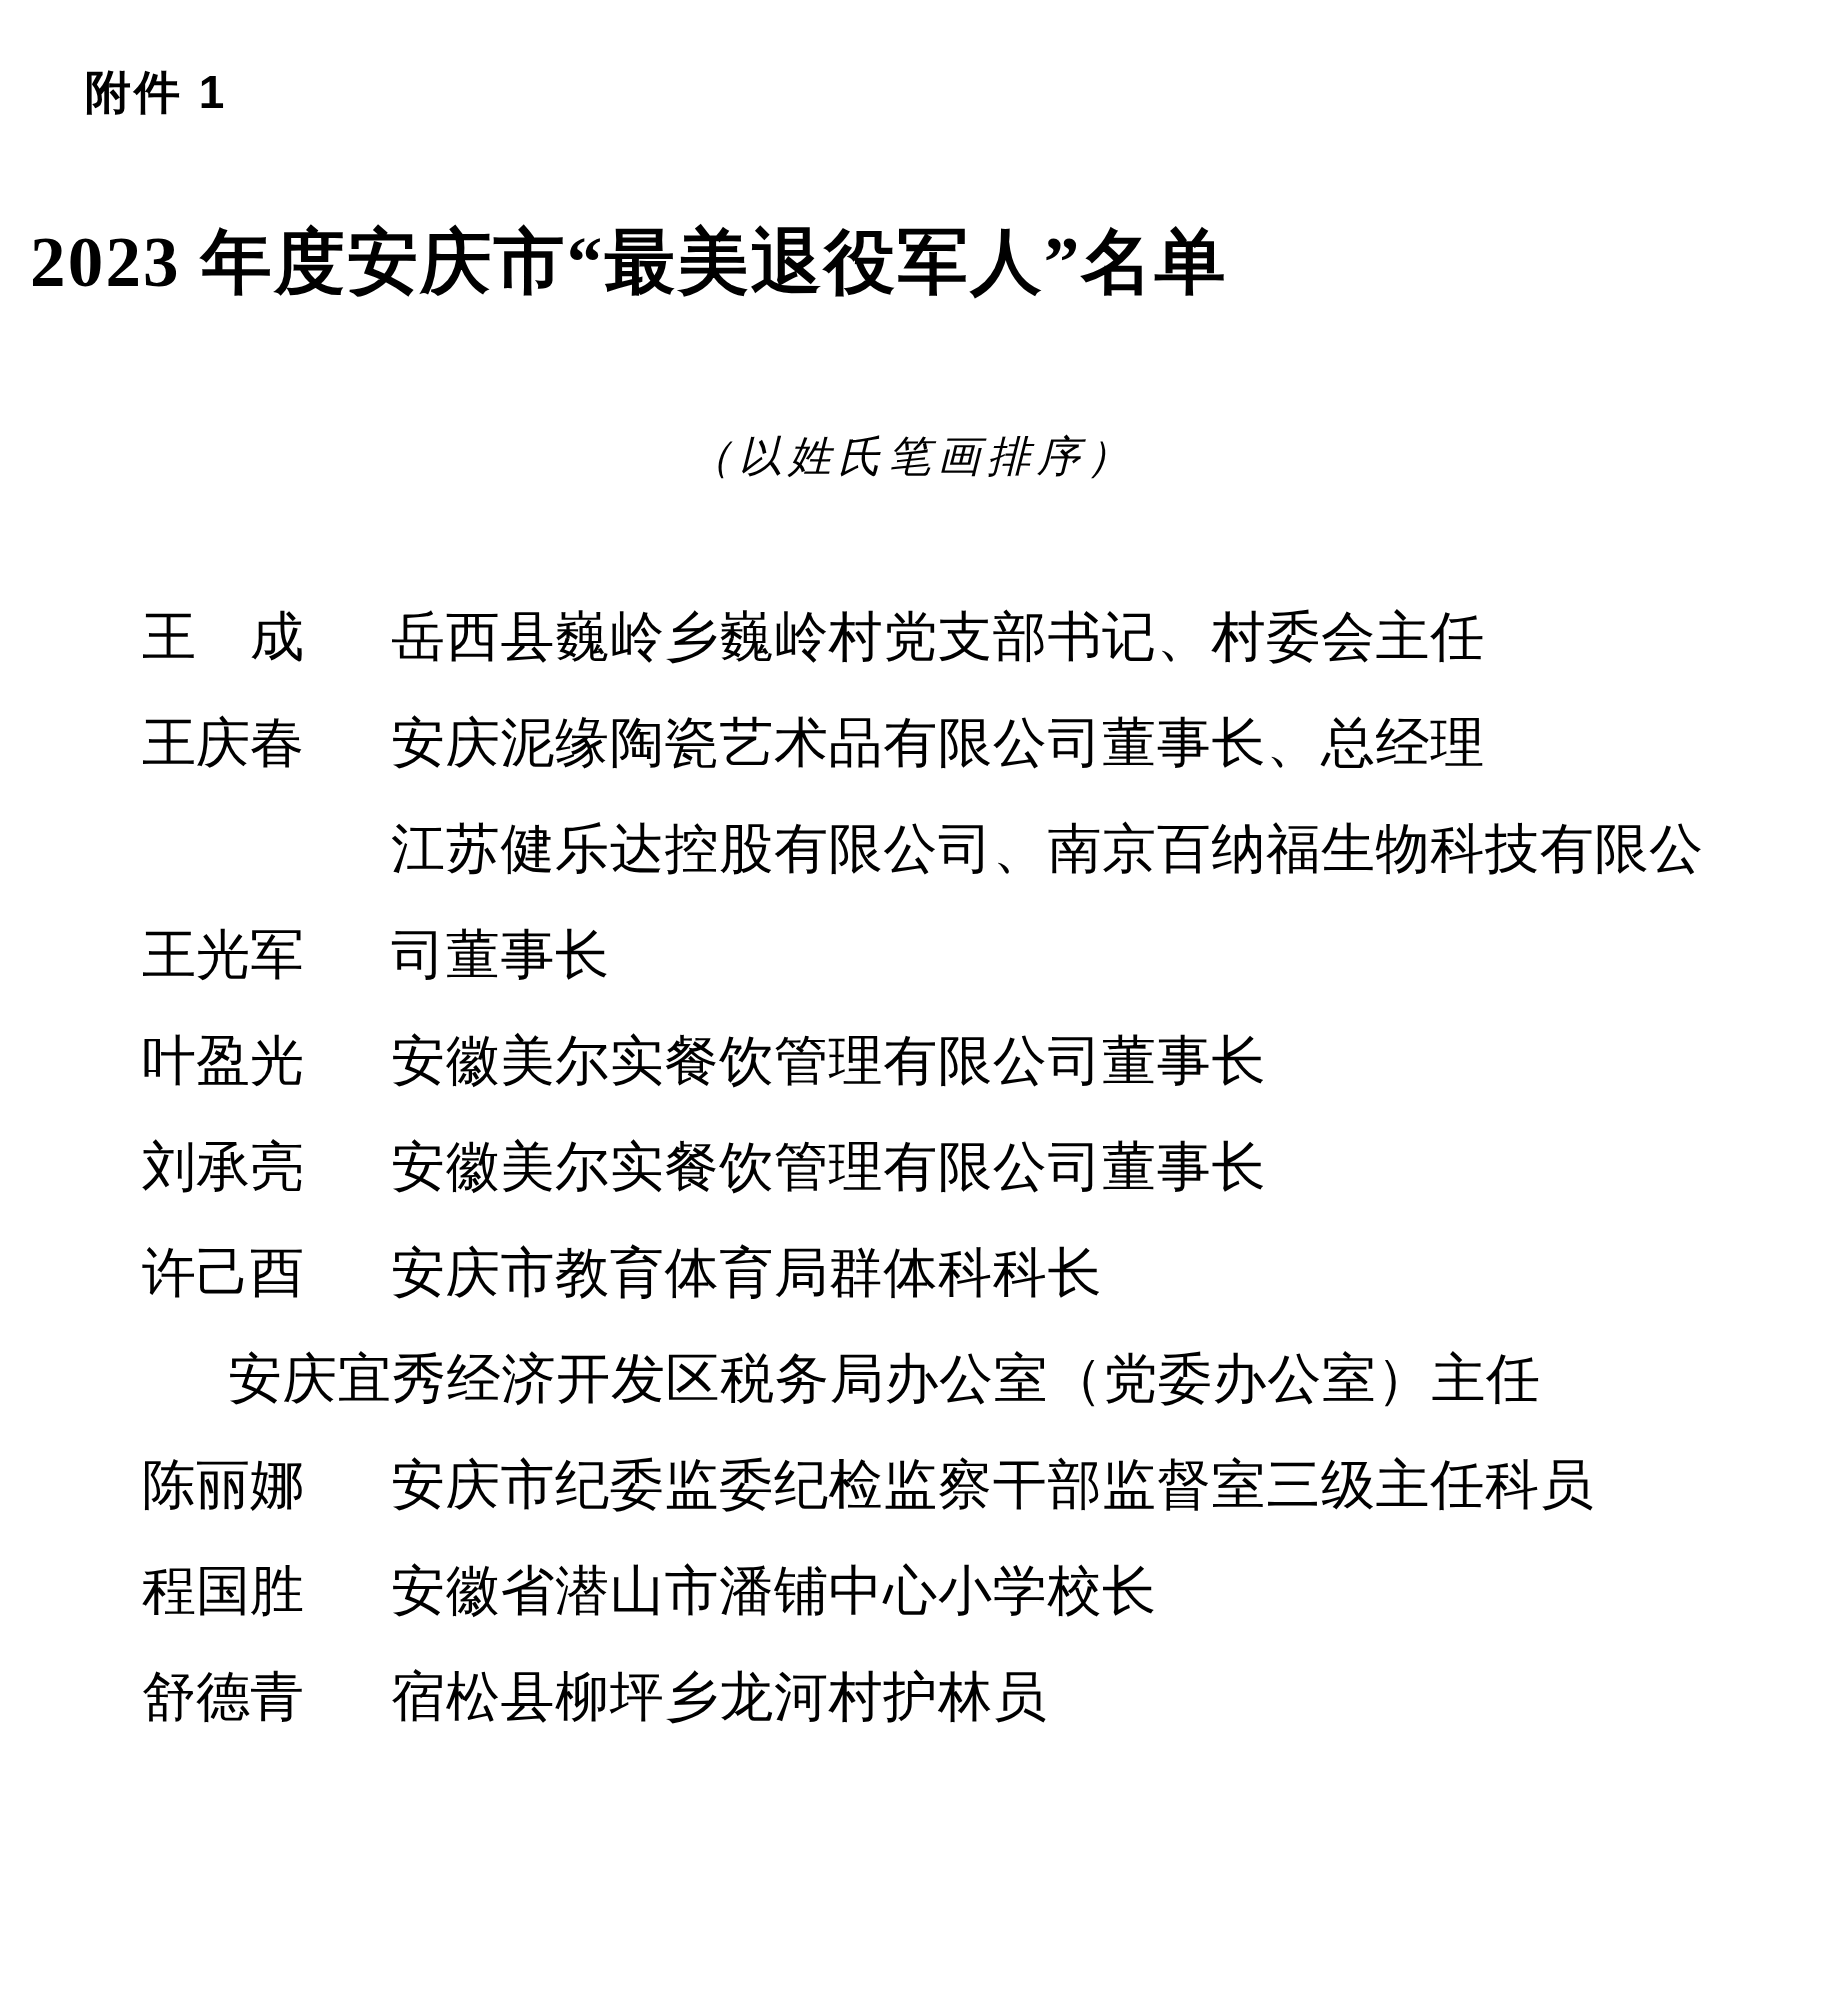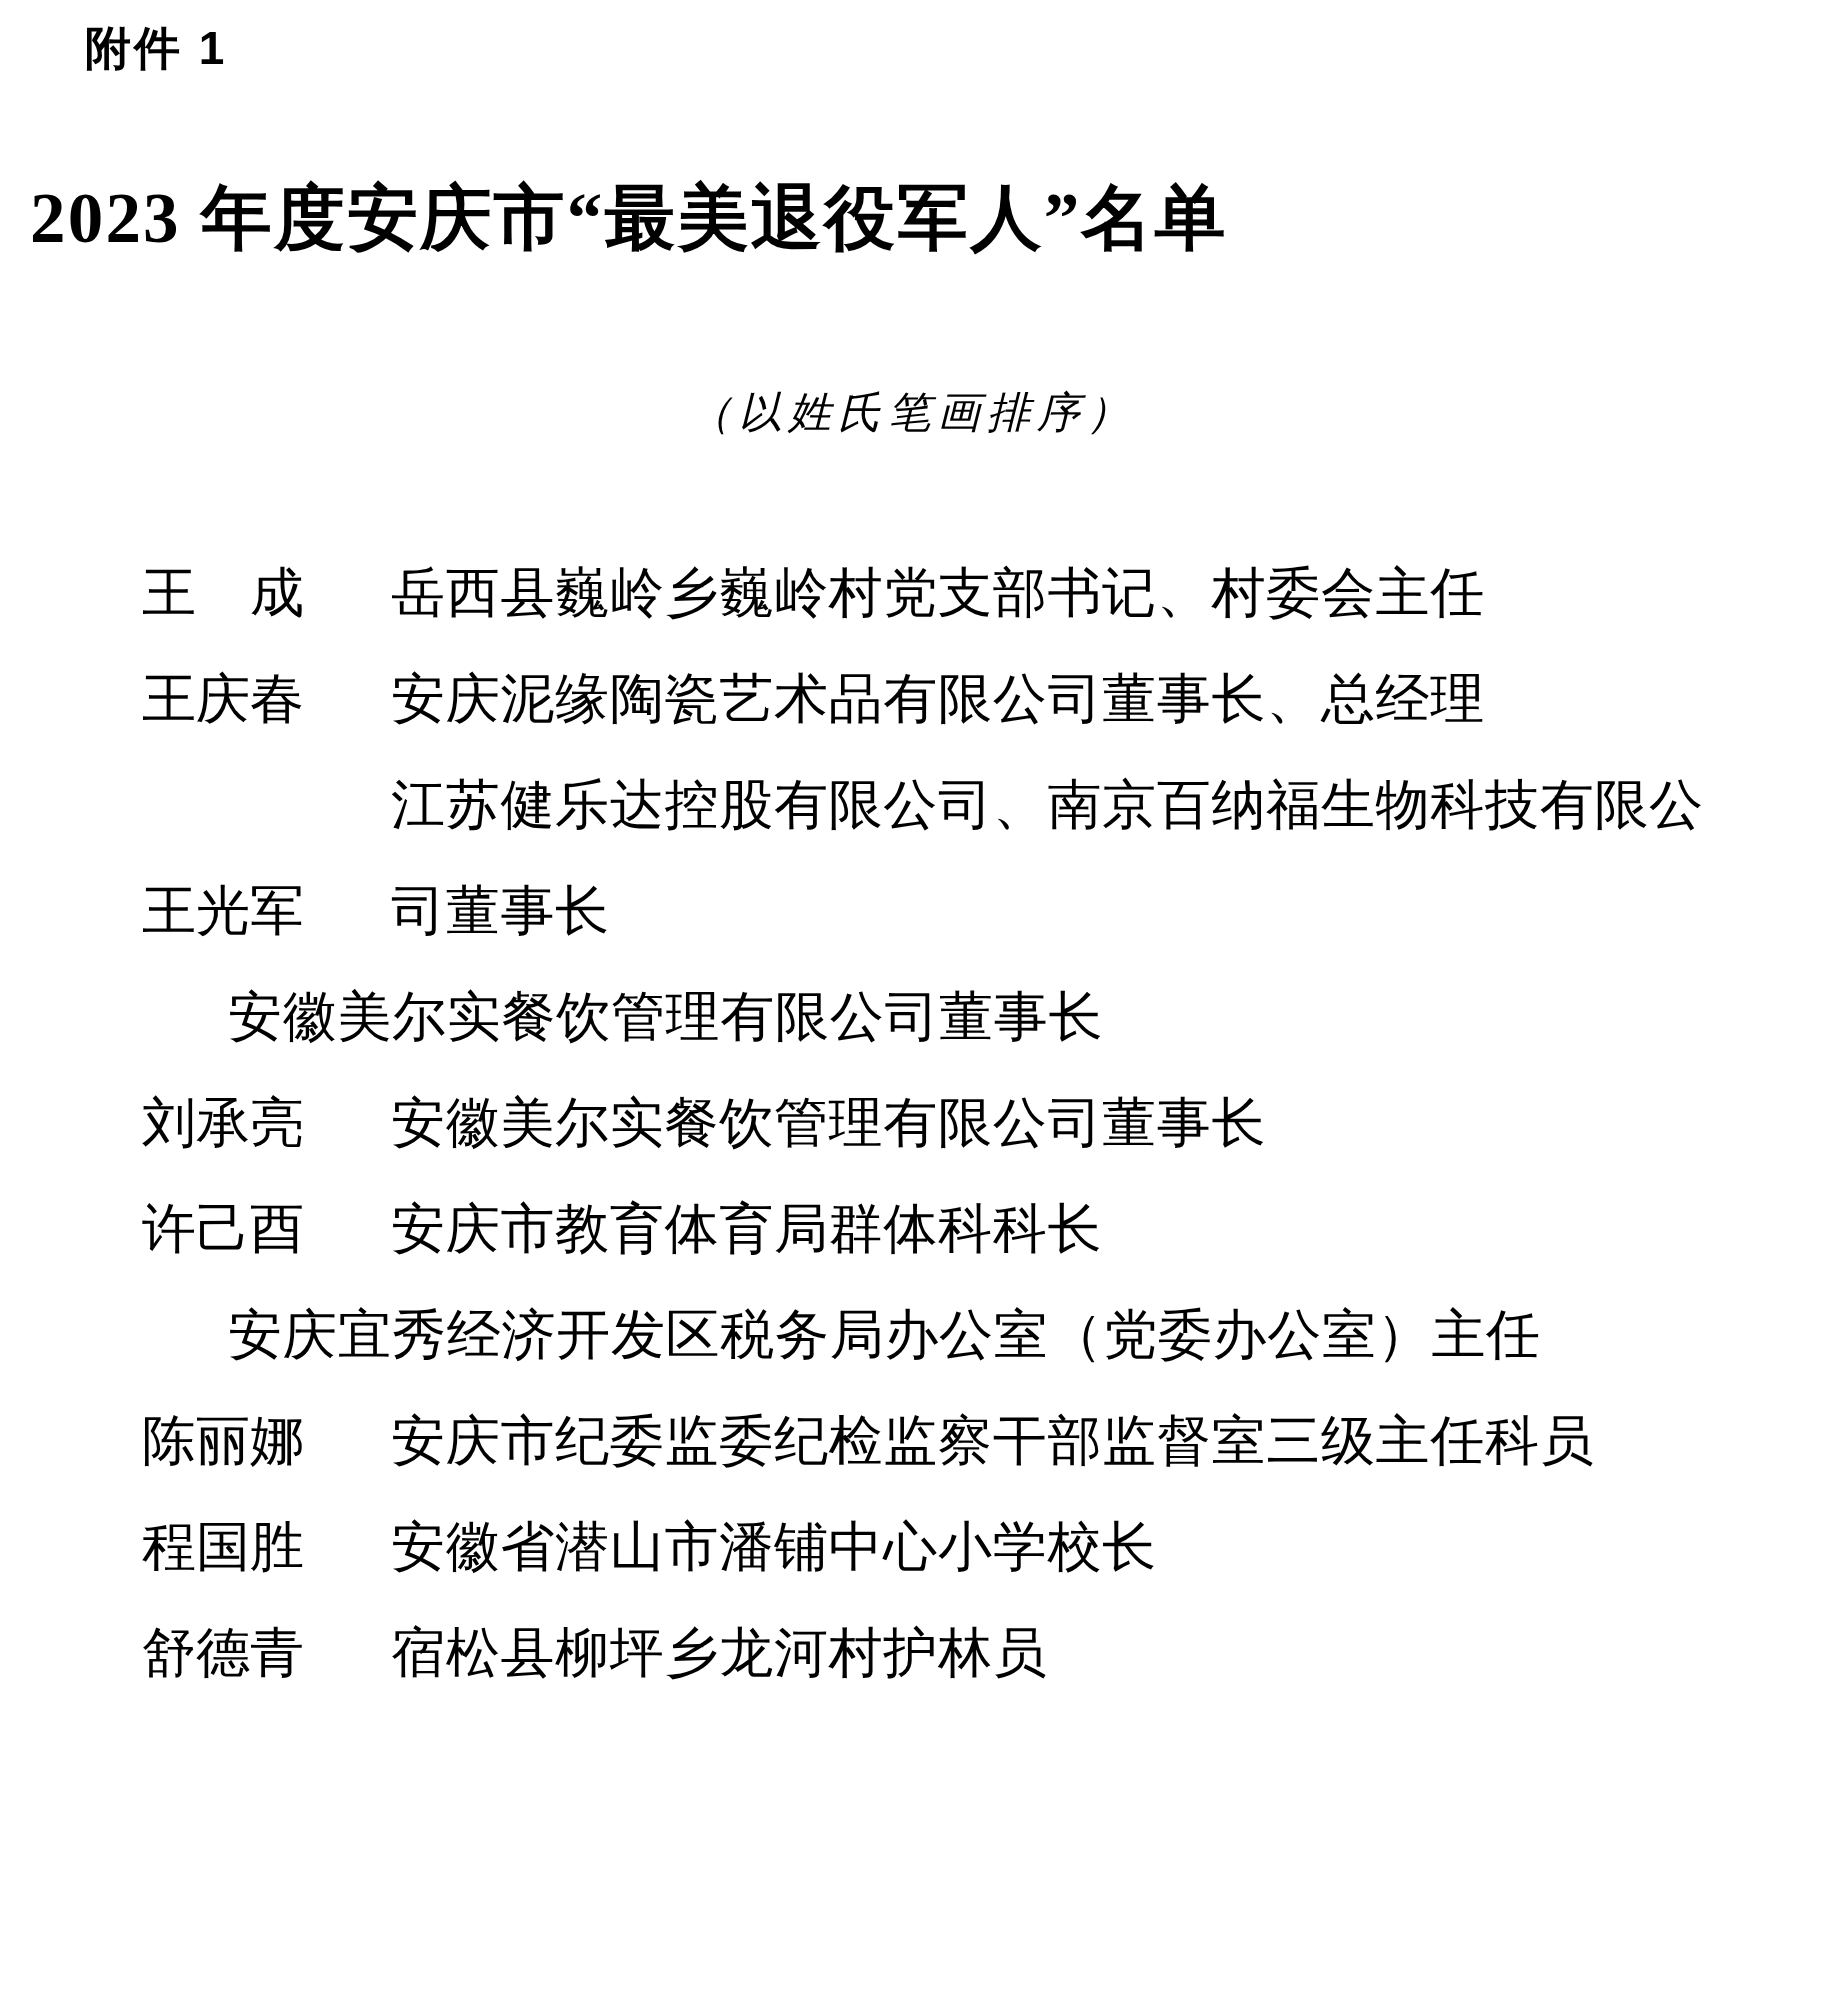"附件 1" .page { padding-top: 18px -> 62px }
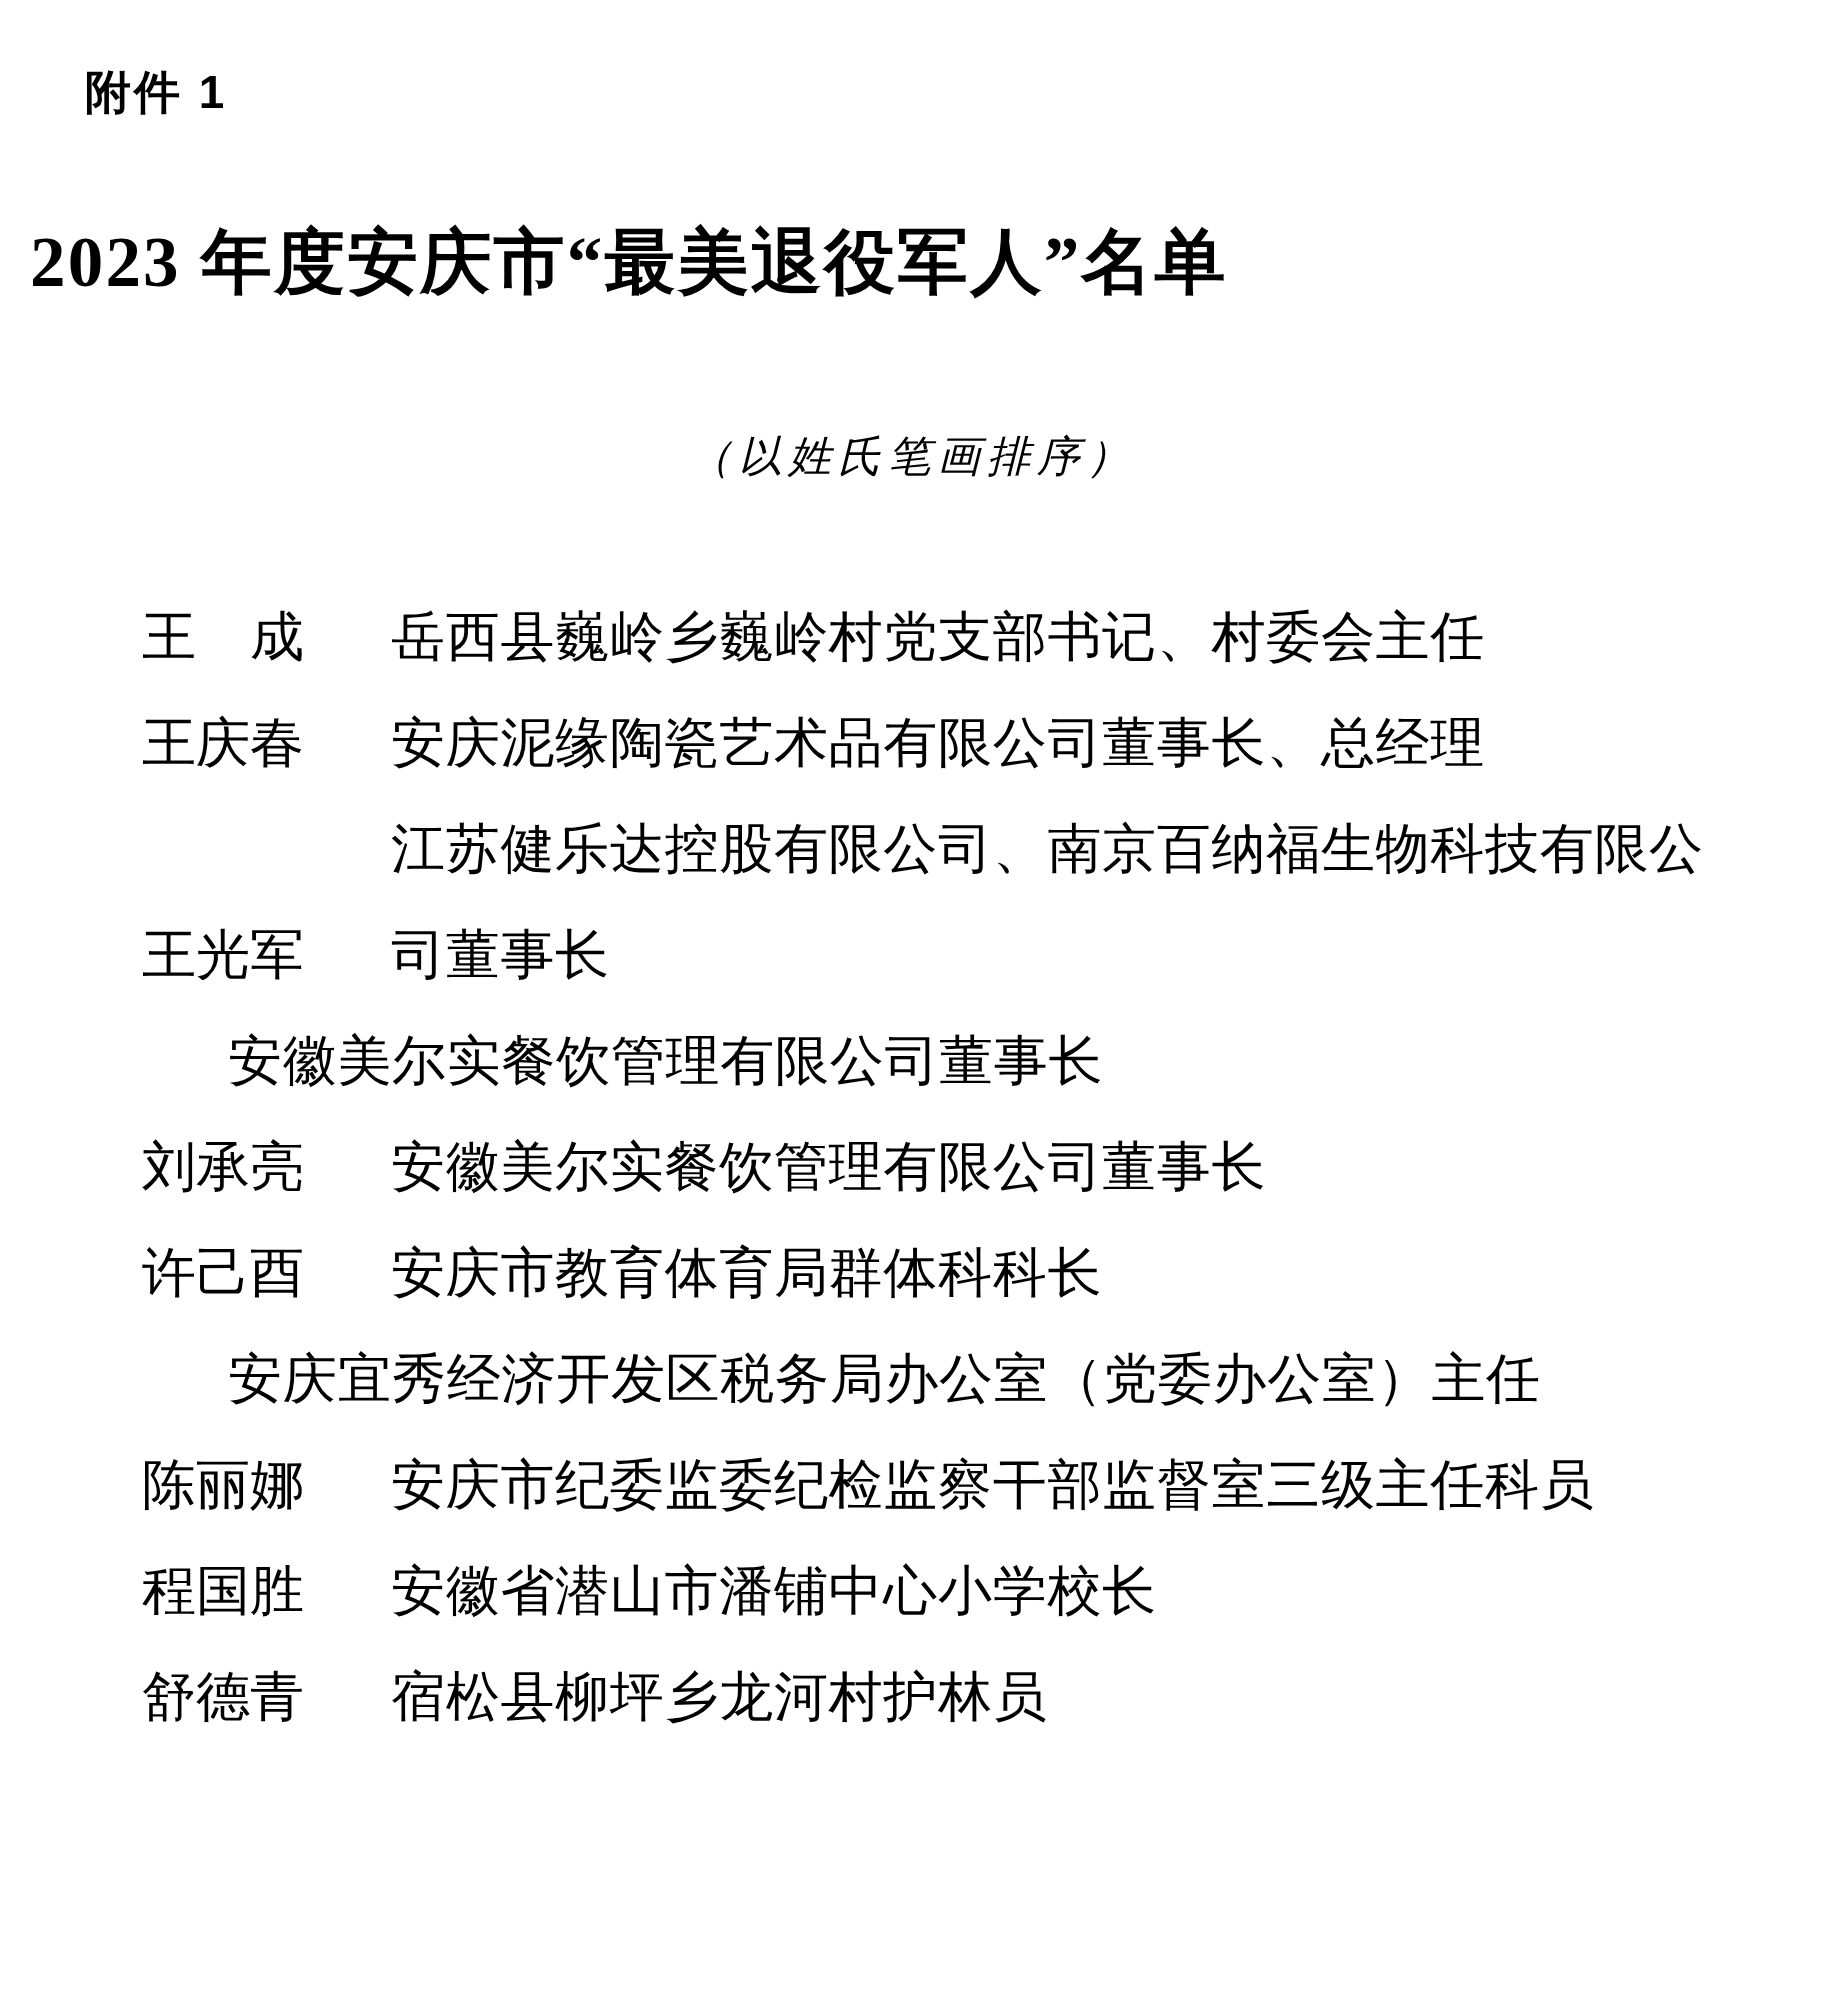"叶盈光" span.row-name { html: none -> <span>叶盈光</span> }
